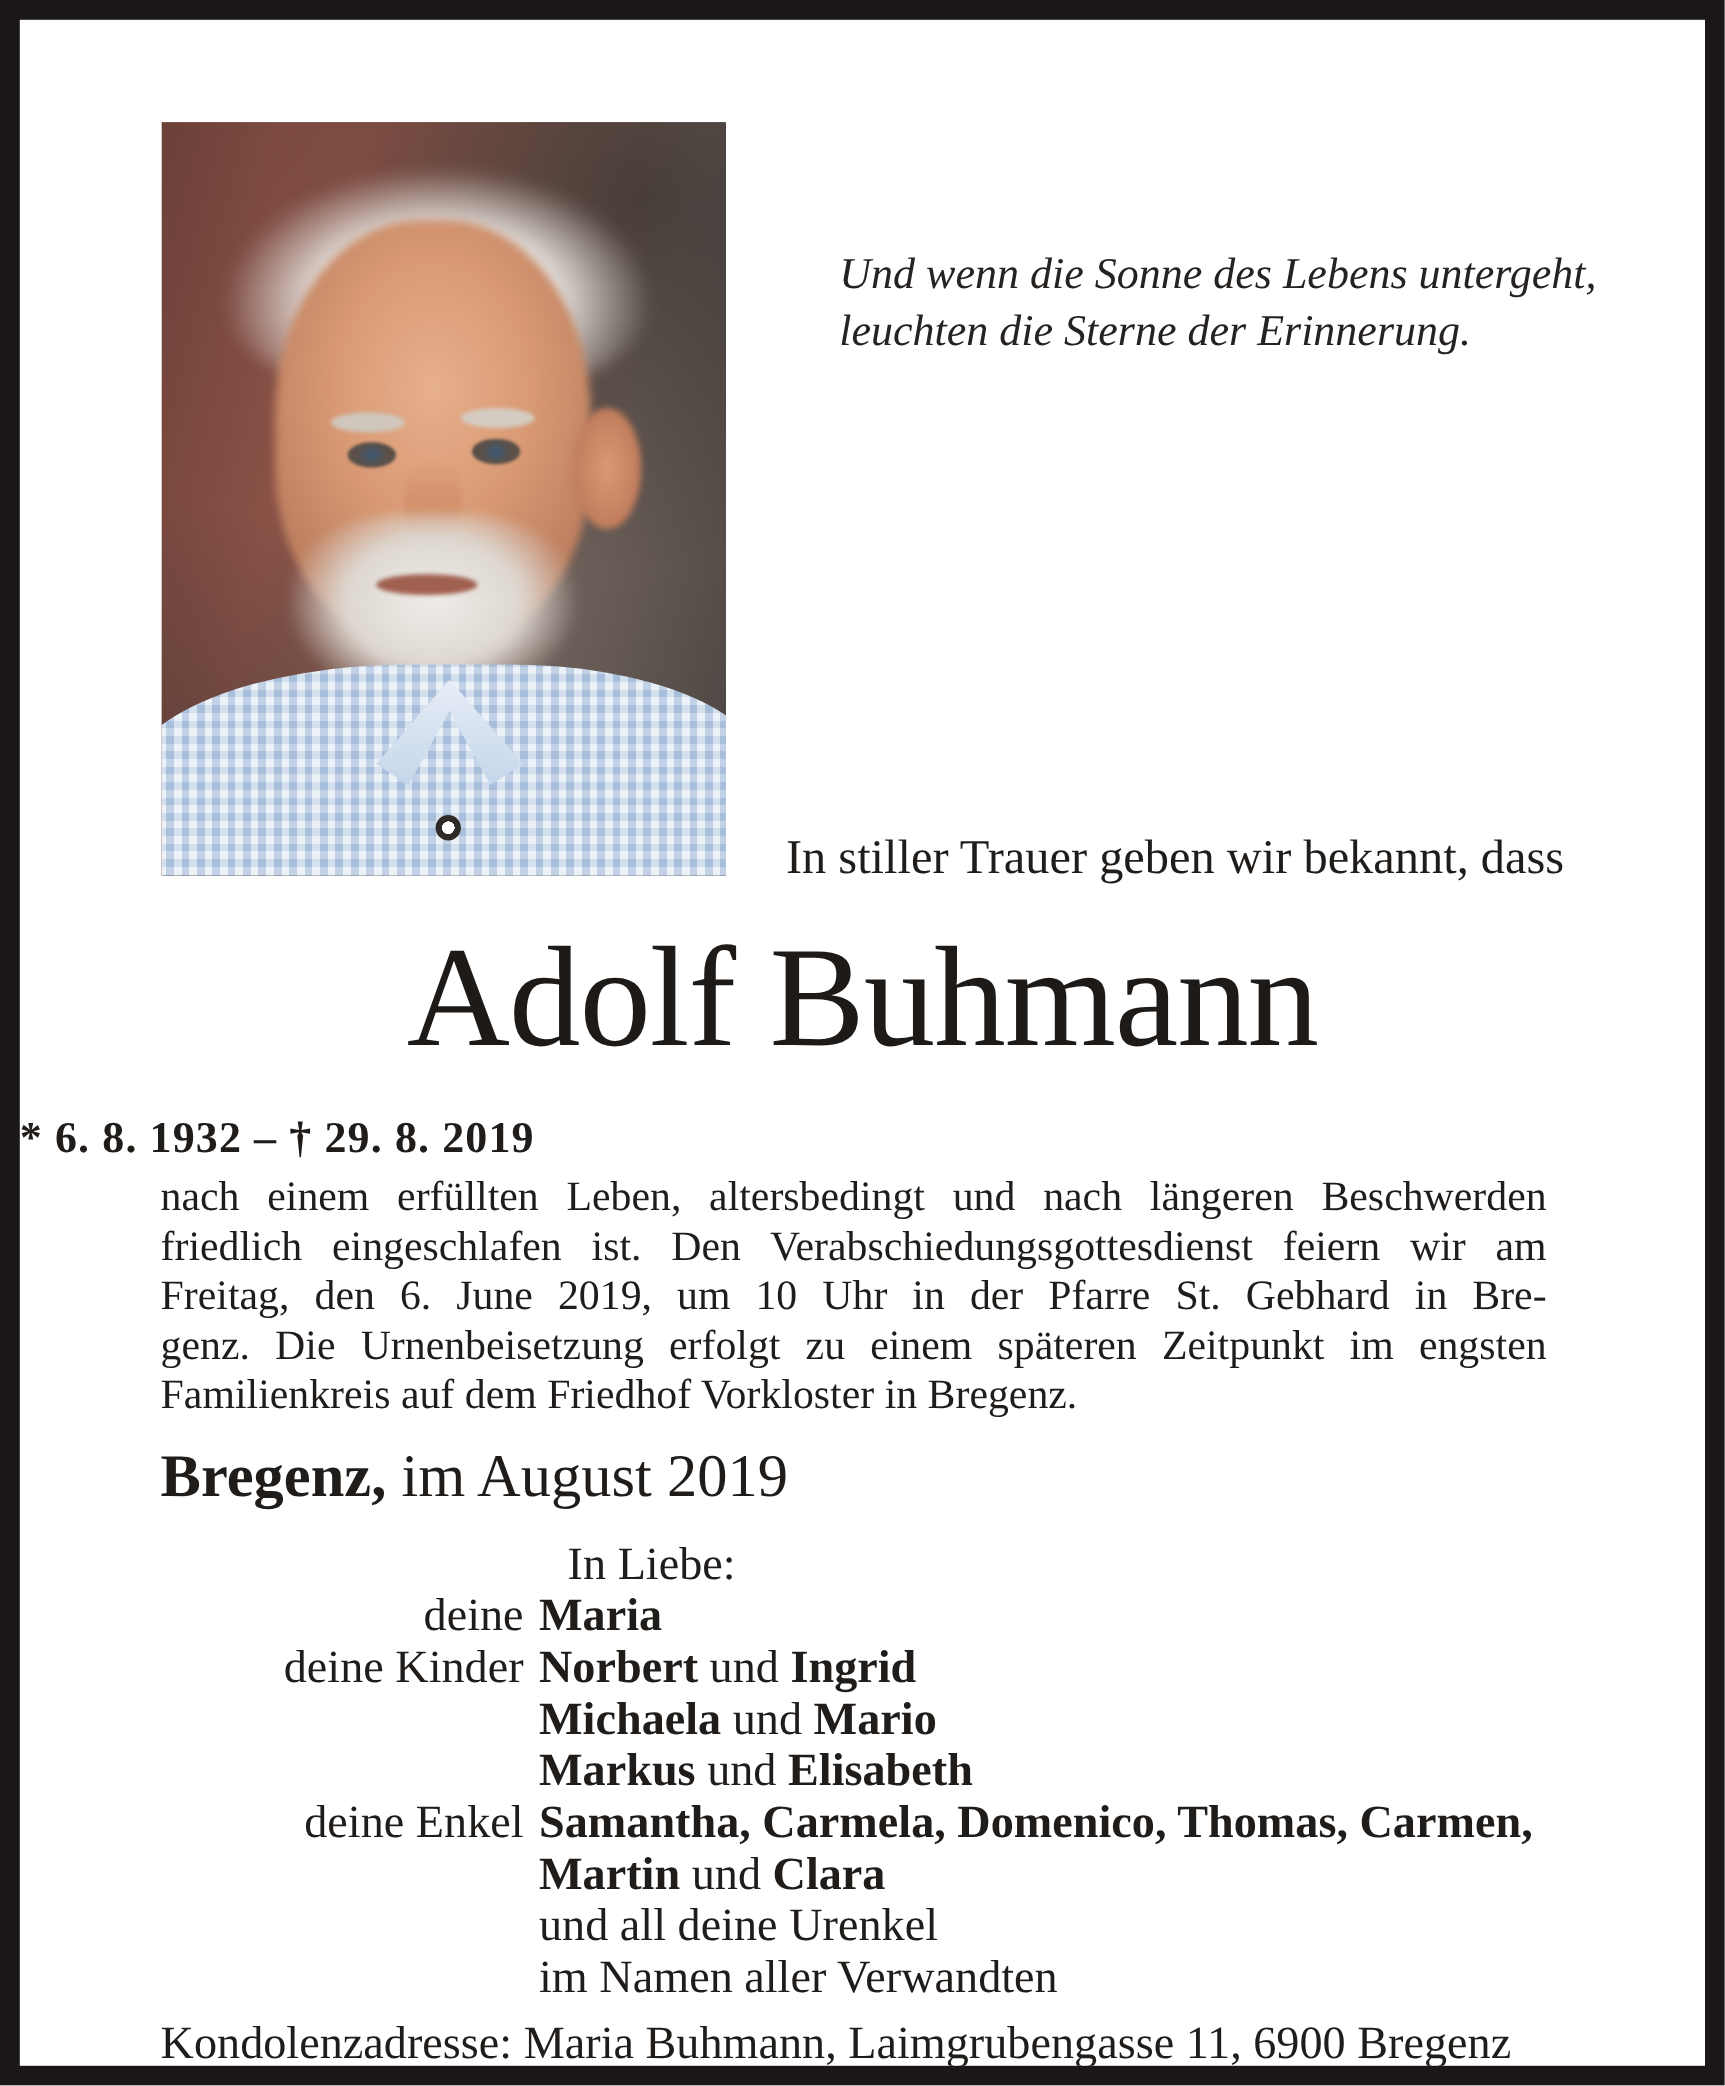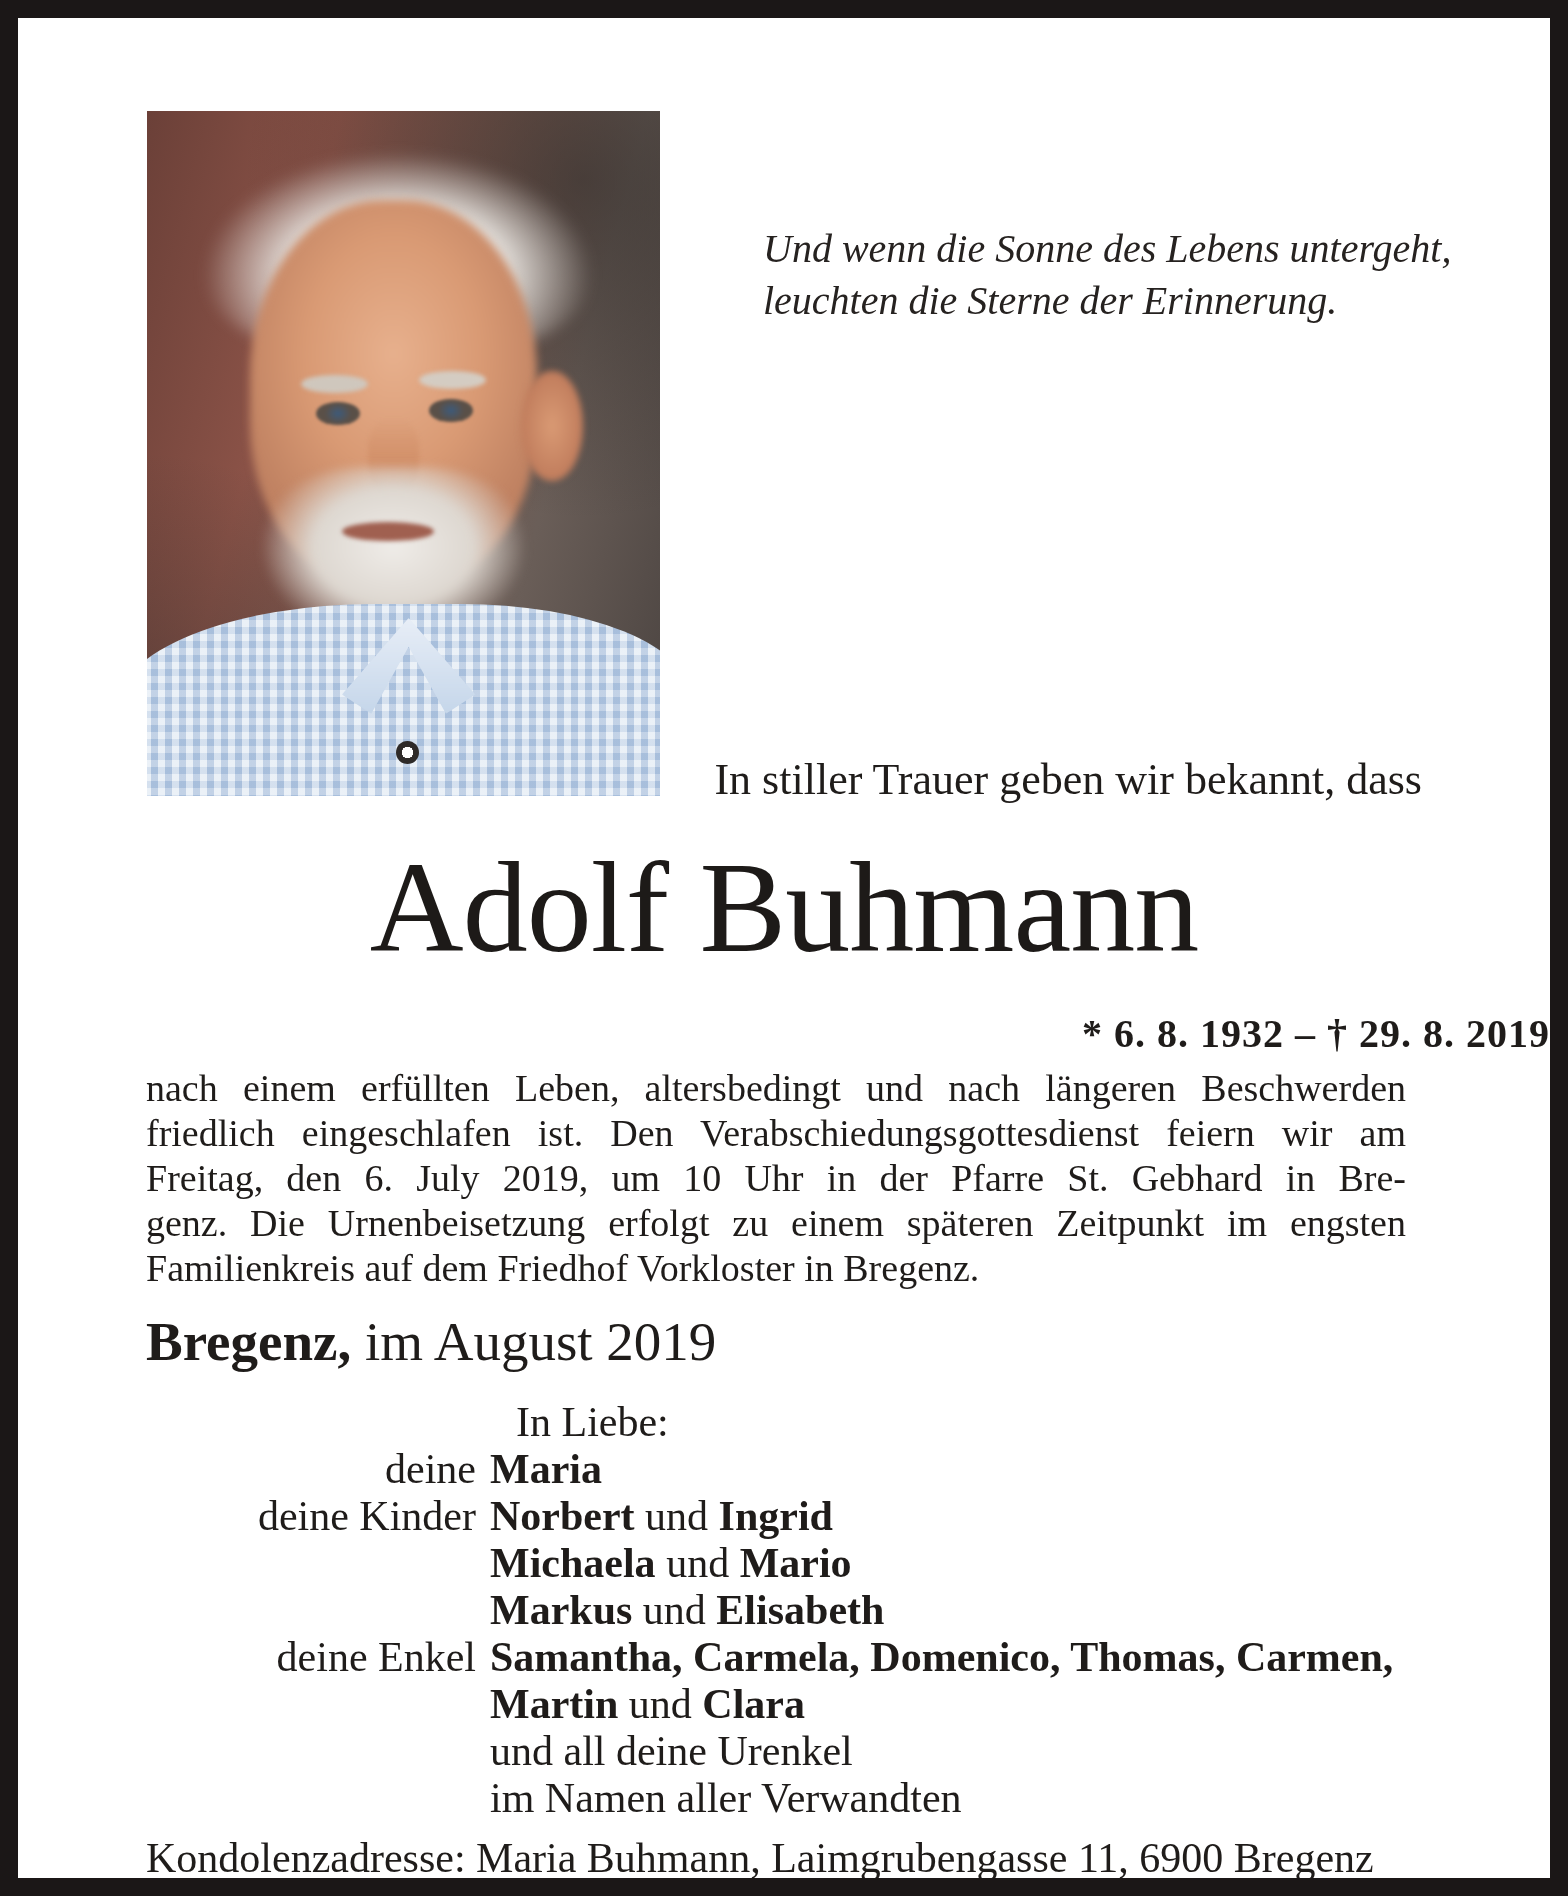"* 6. 8. 1932 –" .dates { text-align: right -> left }
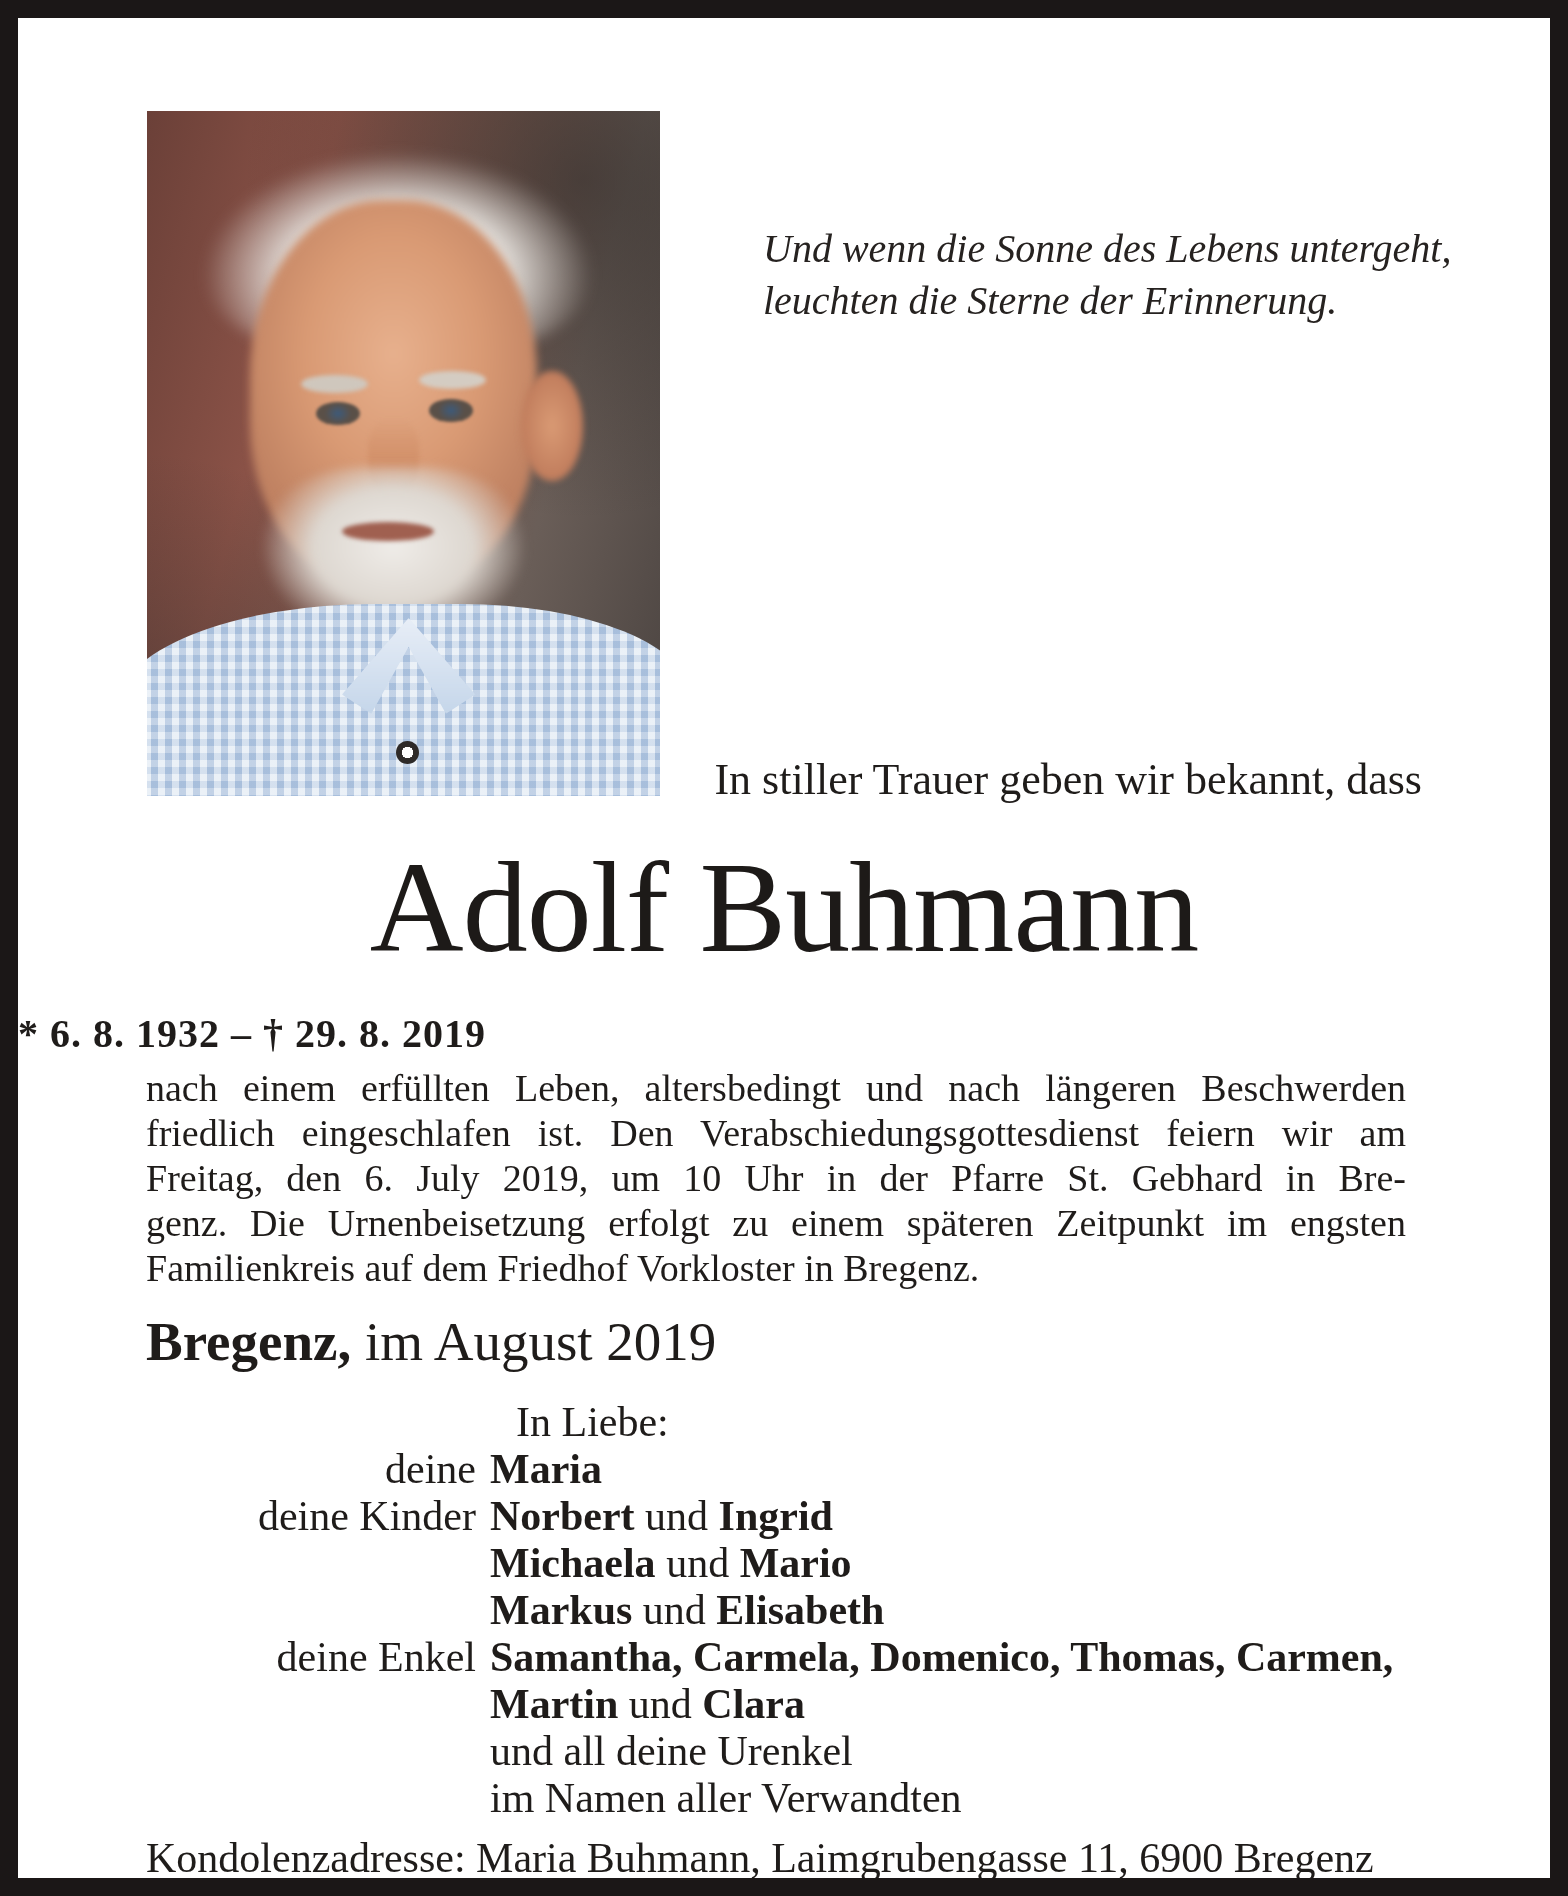"Freitag, den 6. July 2019," div.jline { text: July -> June }
